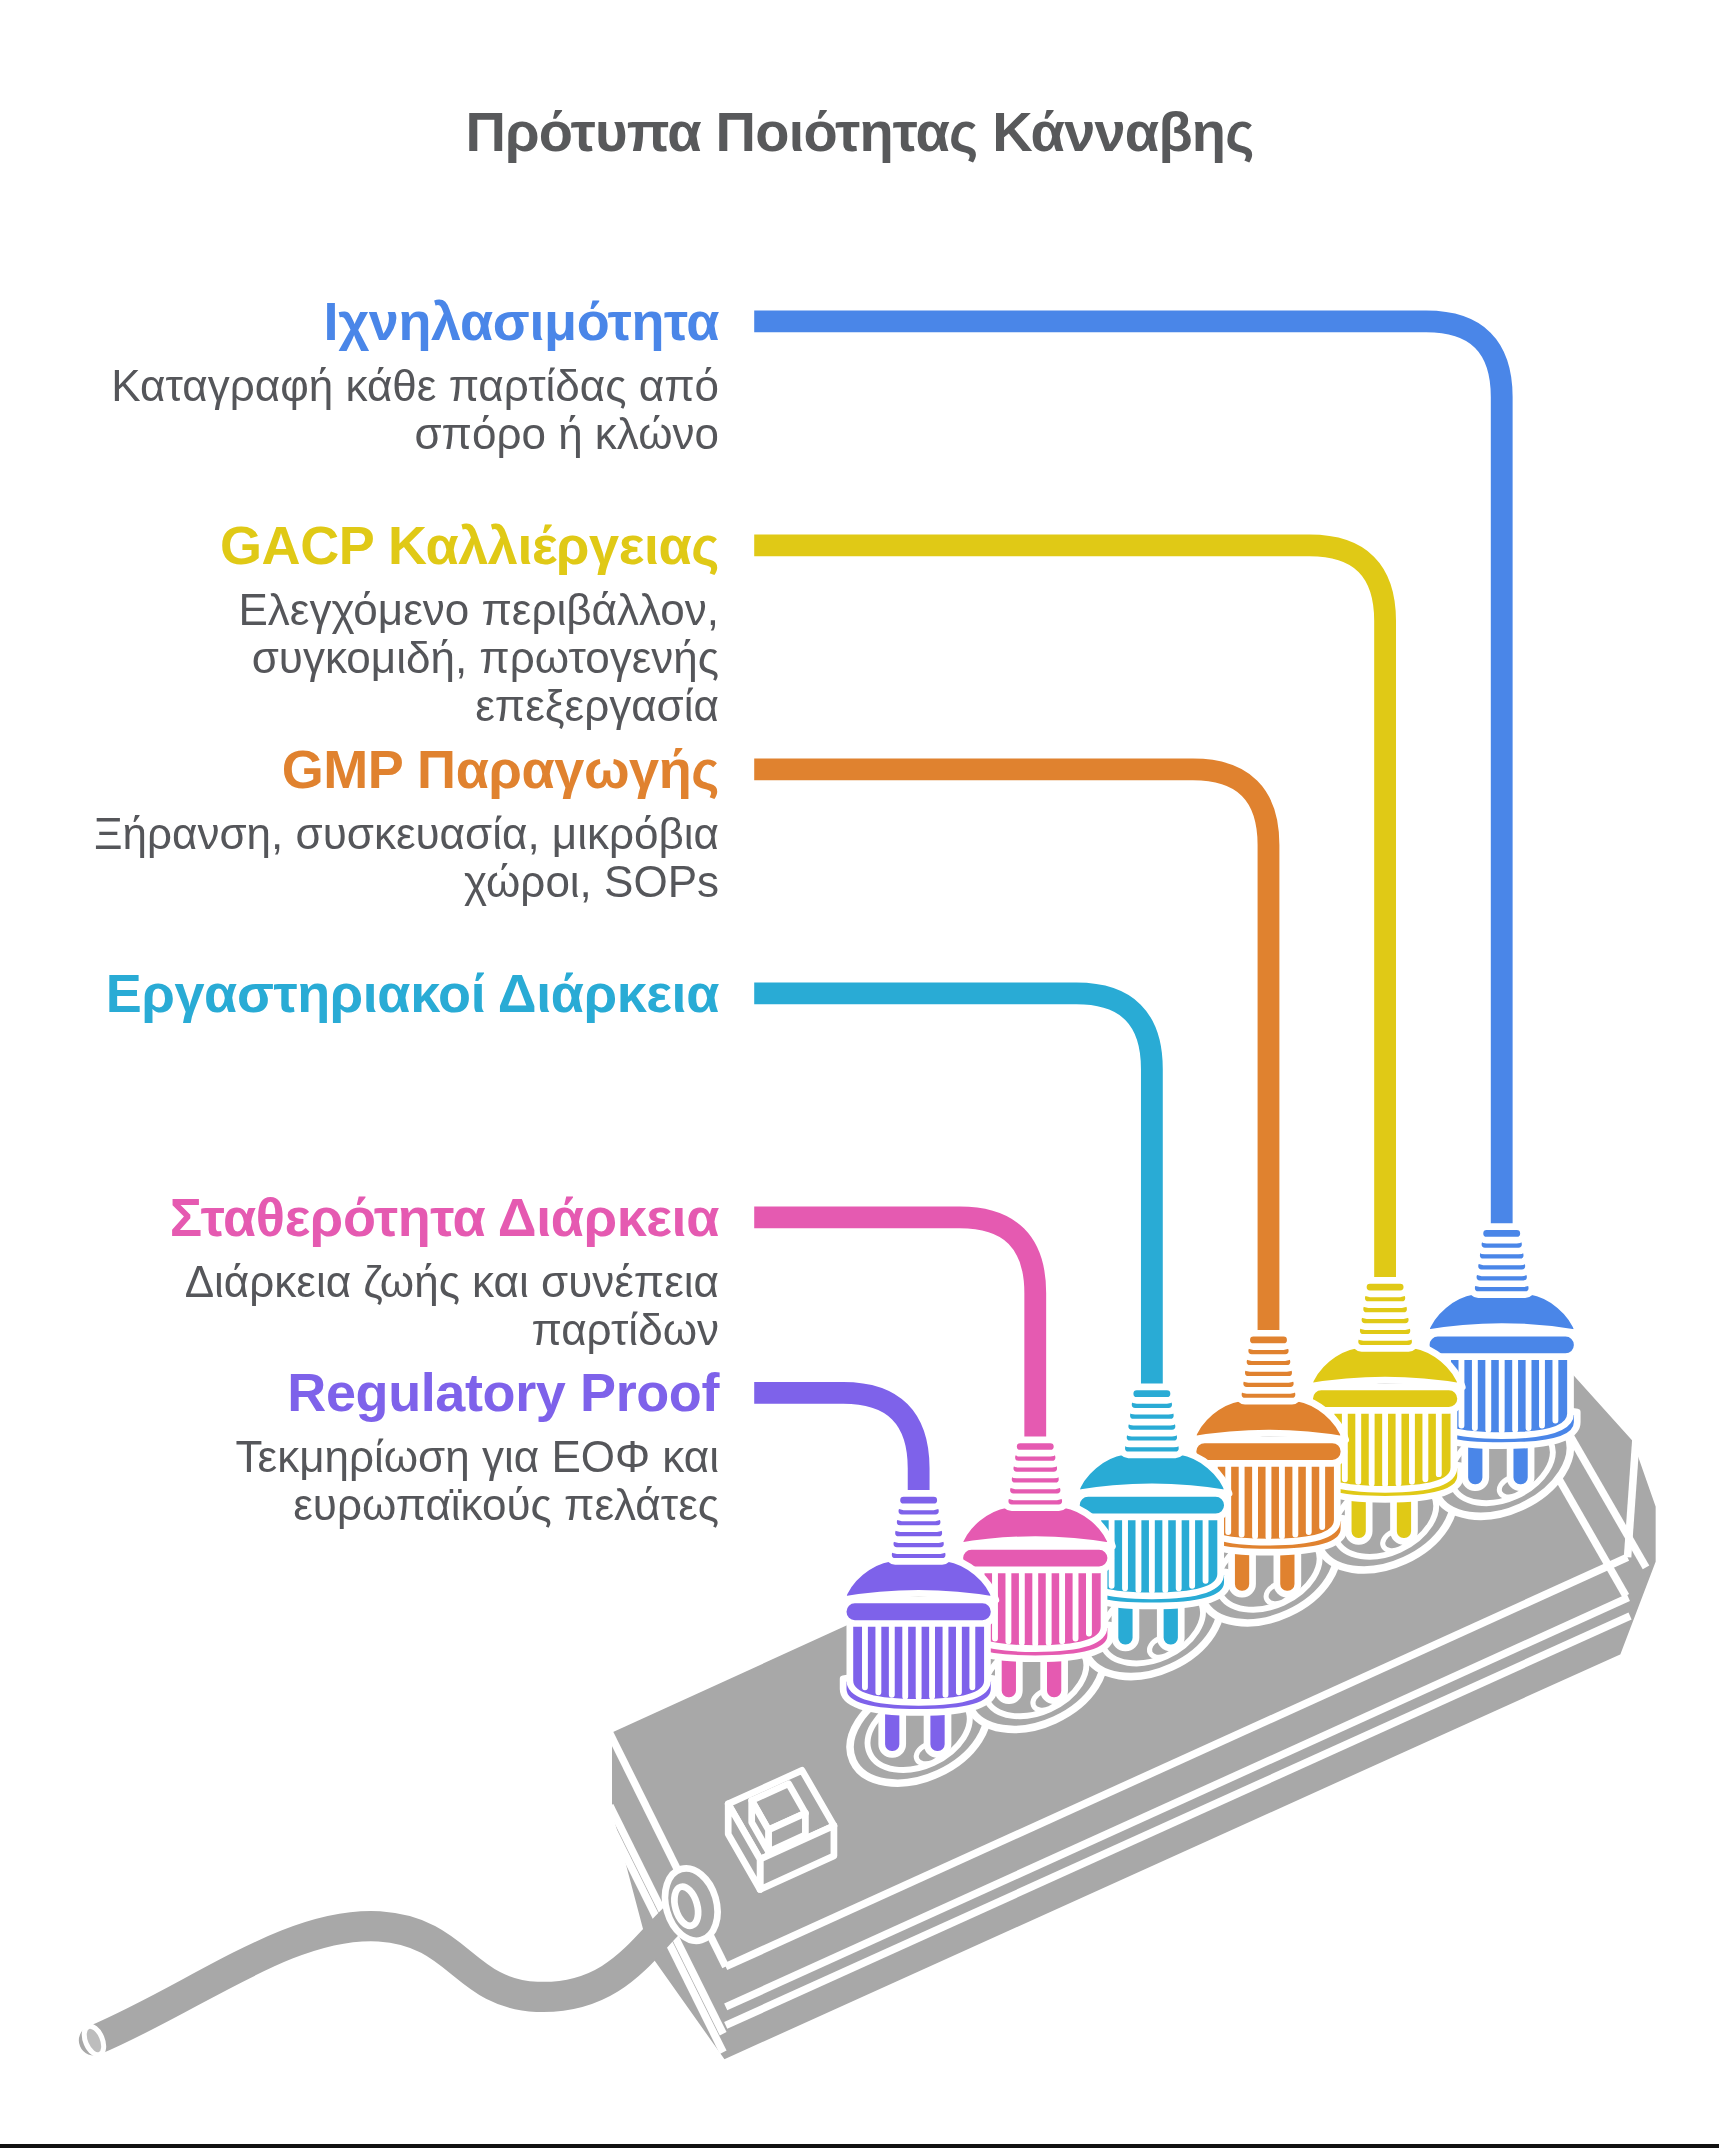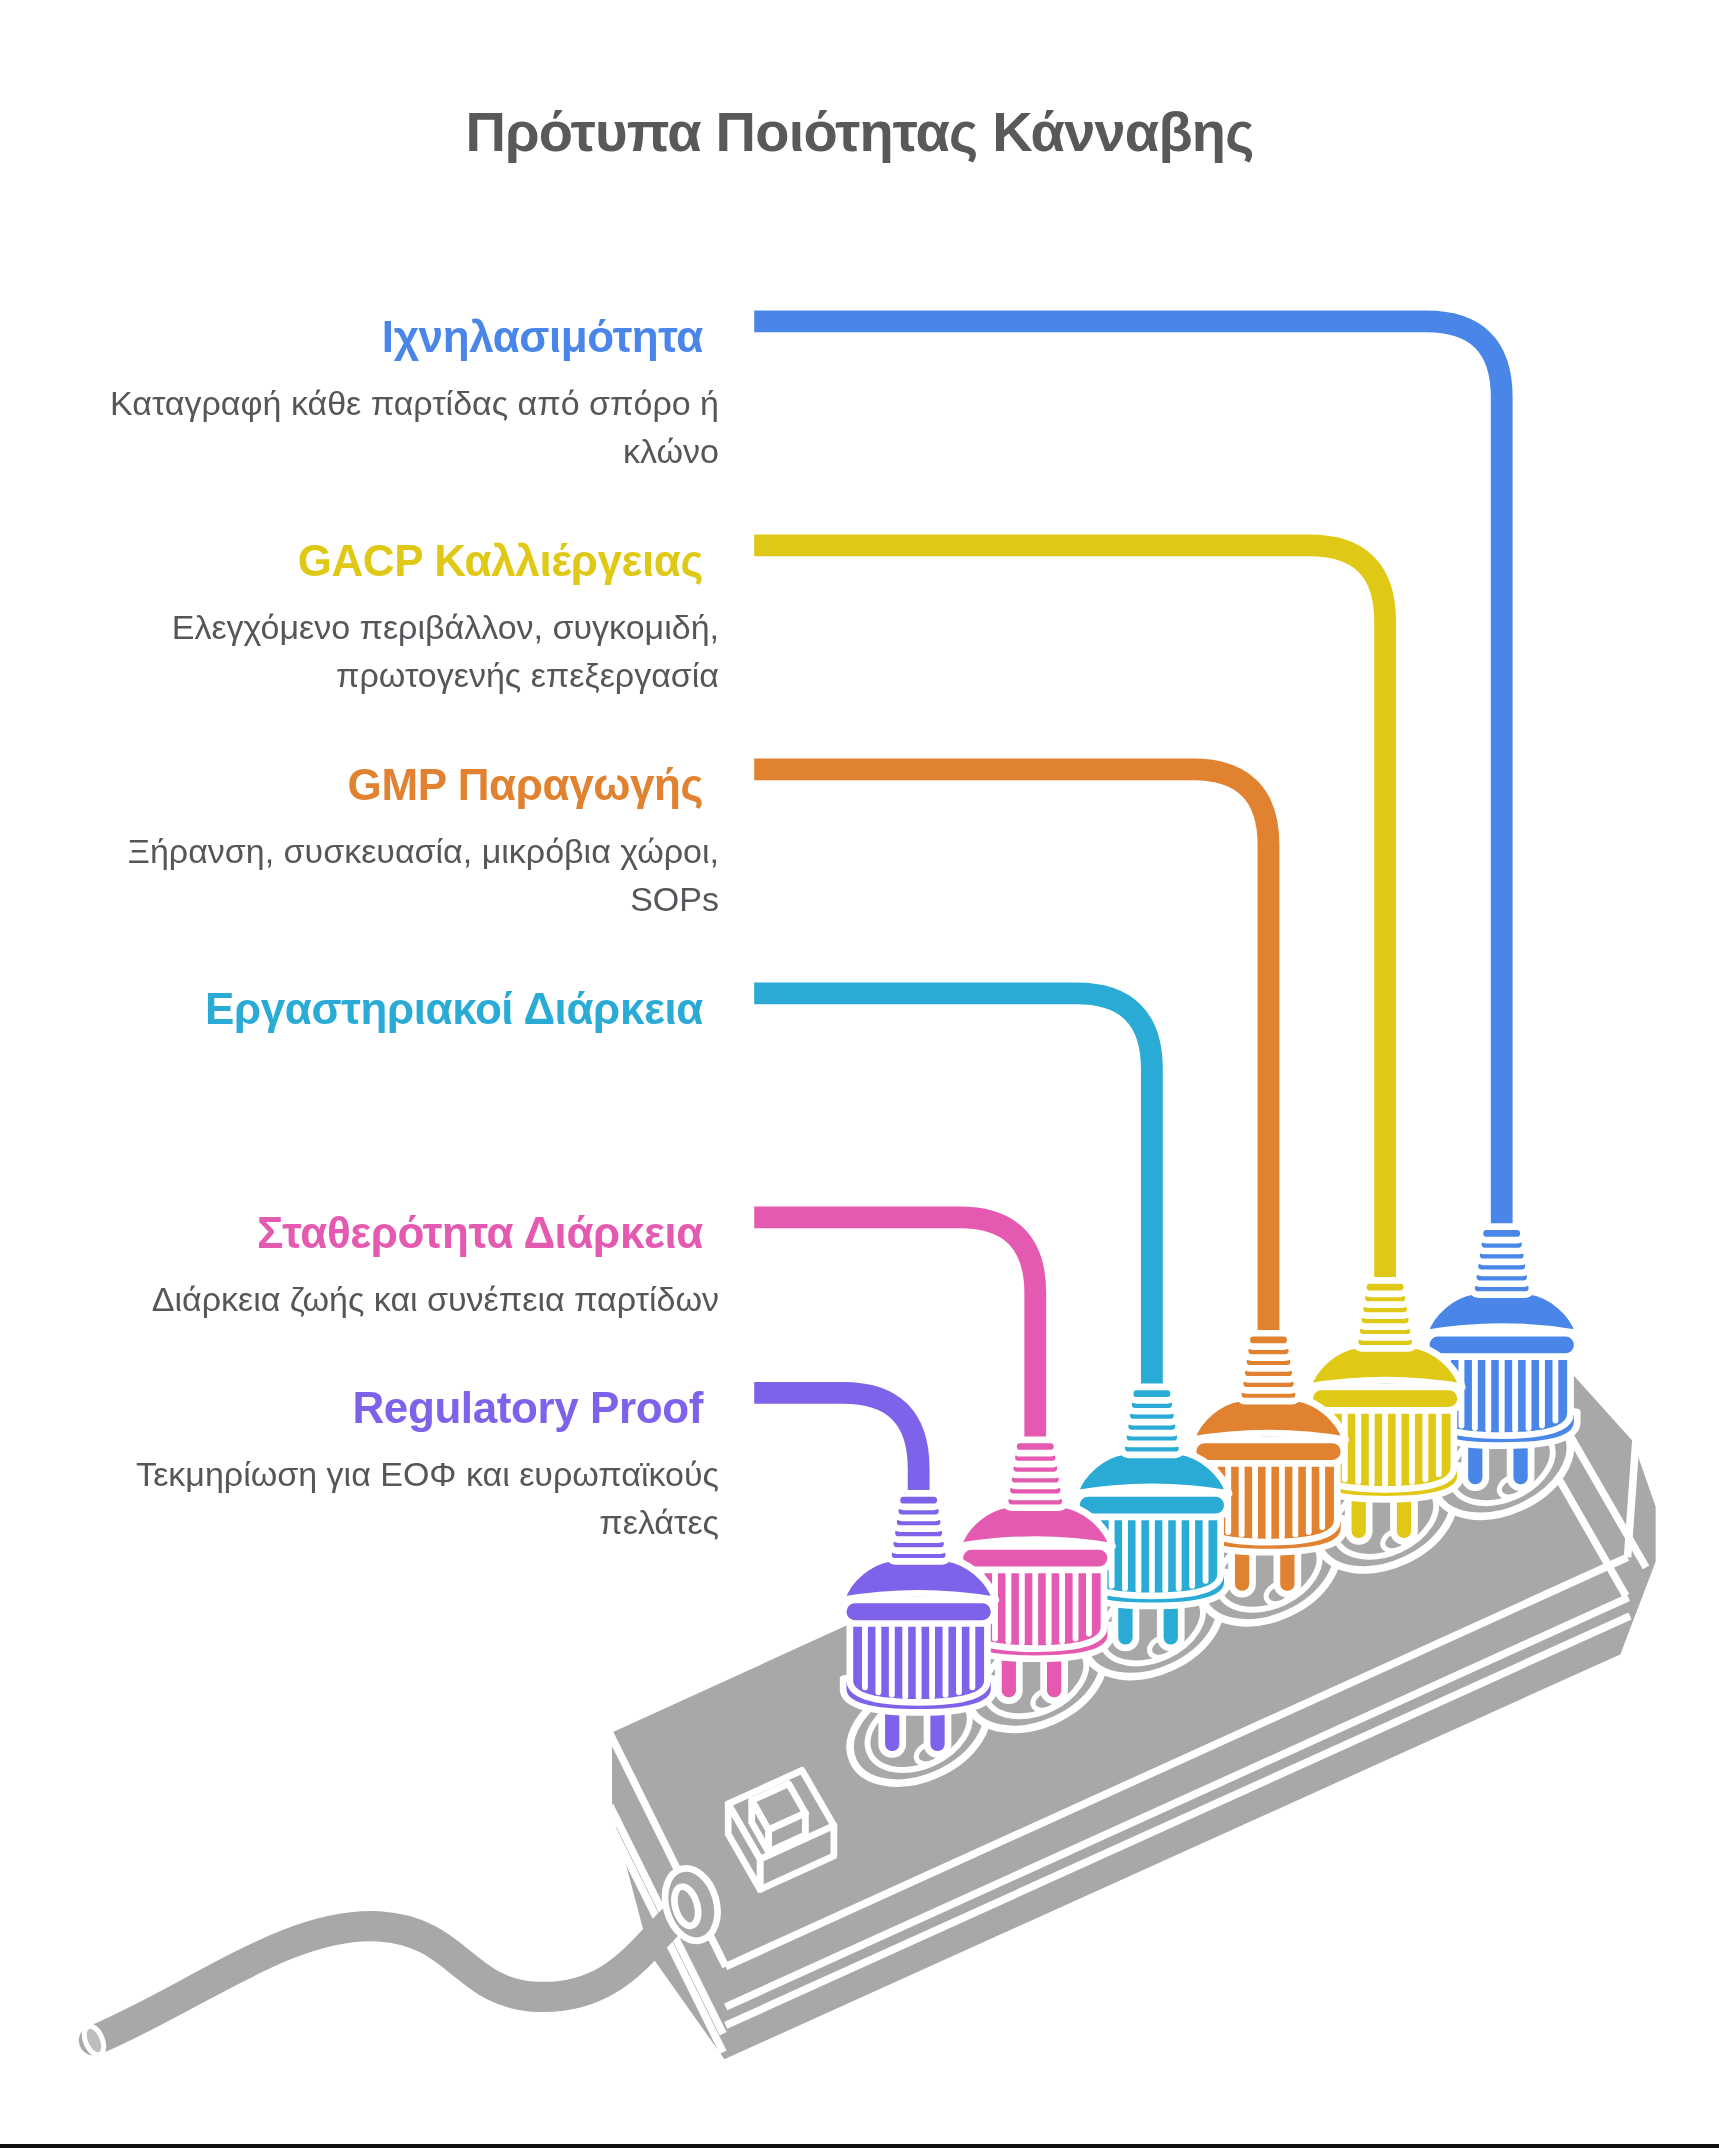"Ιχνηλασιμότητα" .item h2 { font-size: 44px -> 54px; margin: 16px -> 0 }
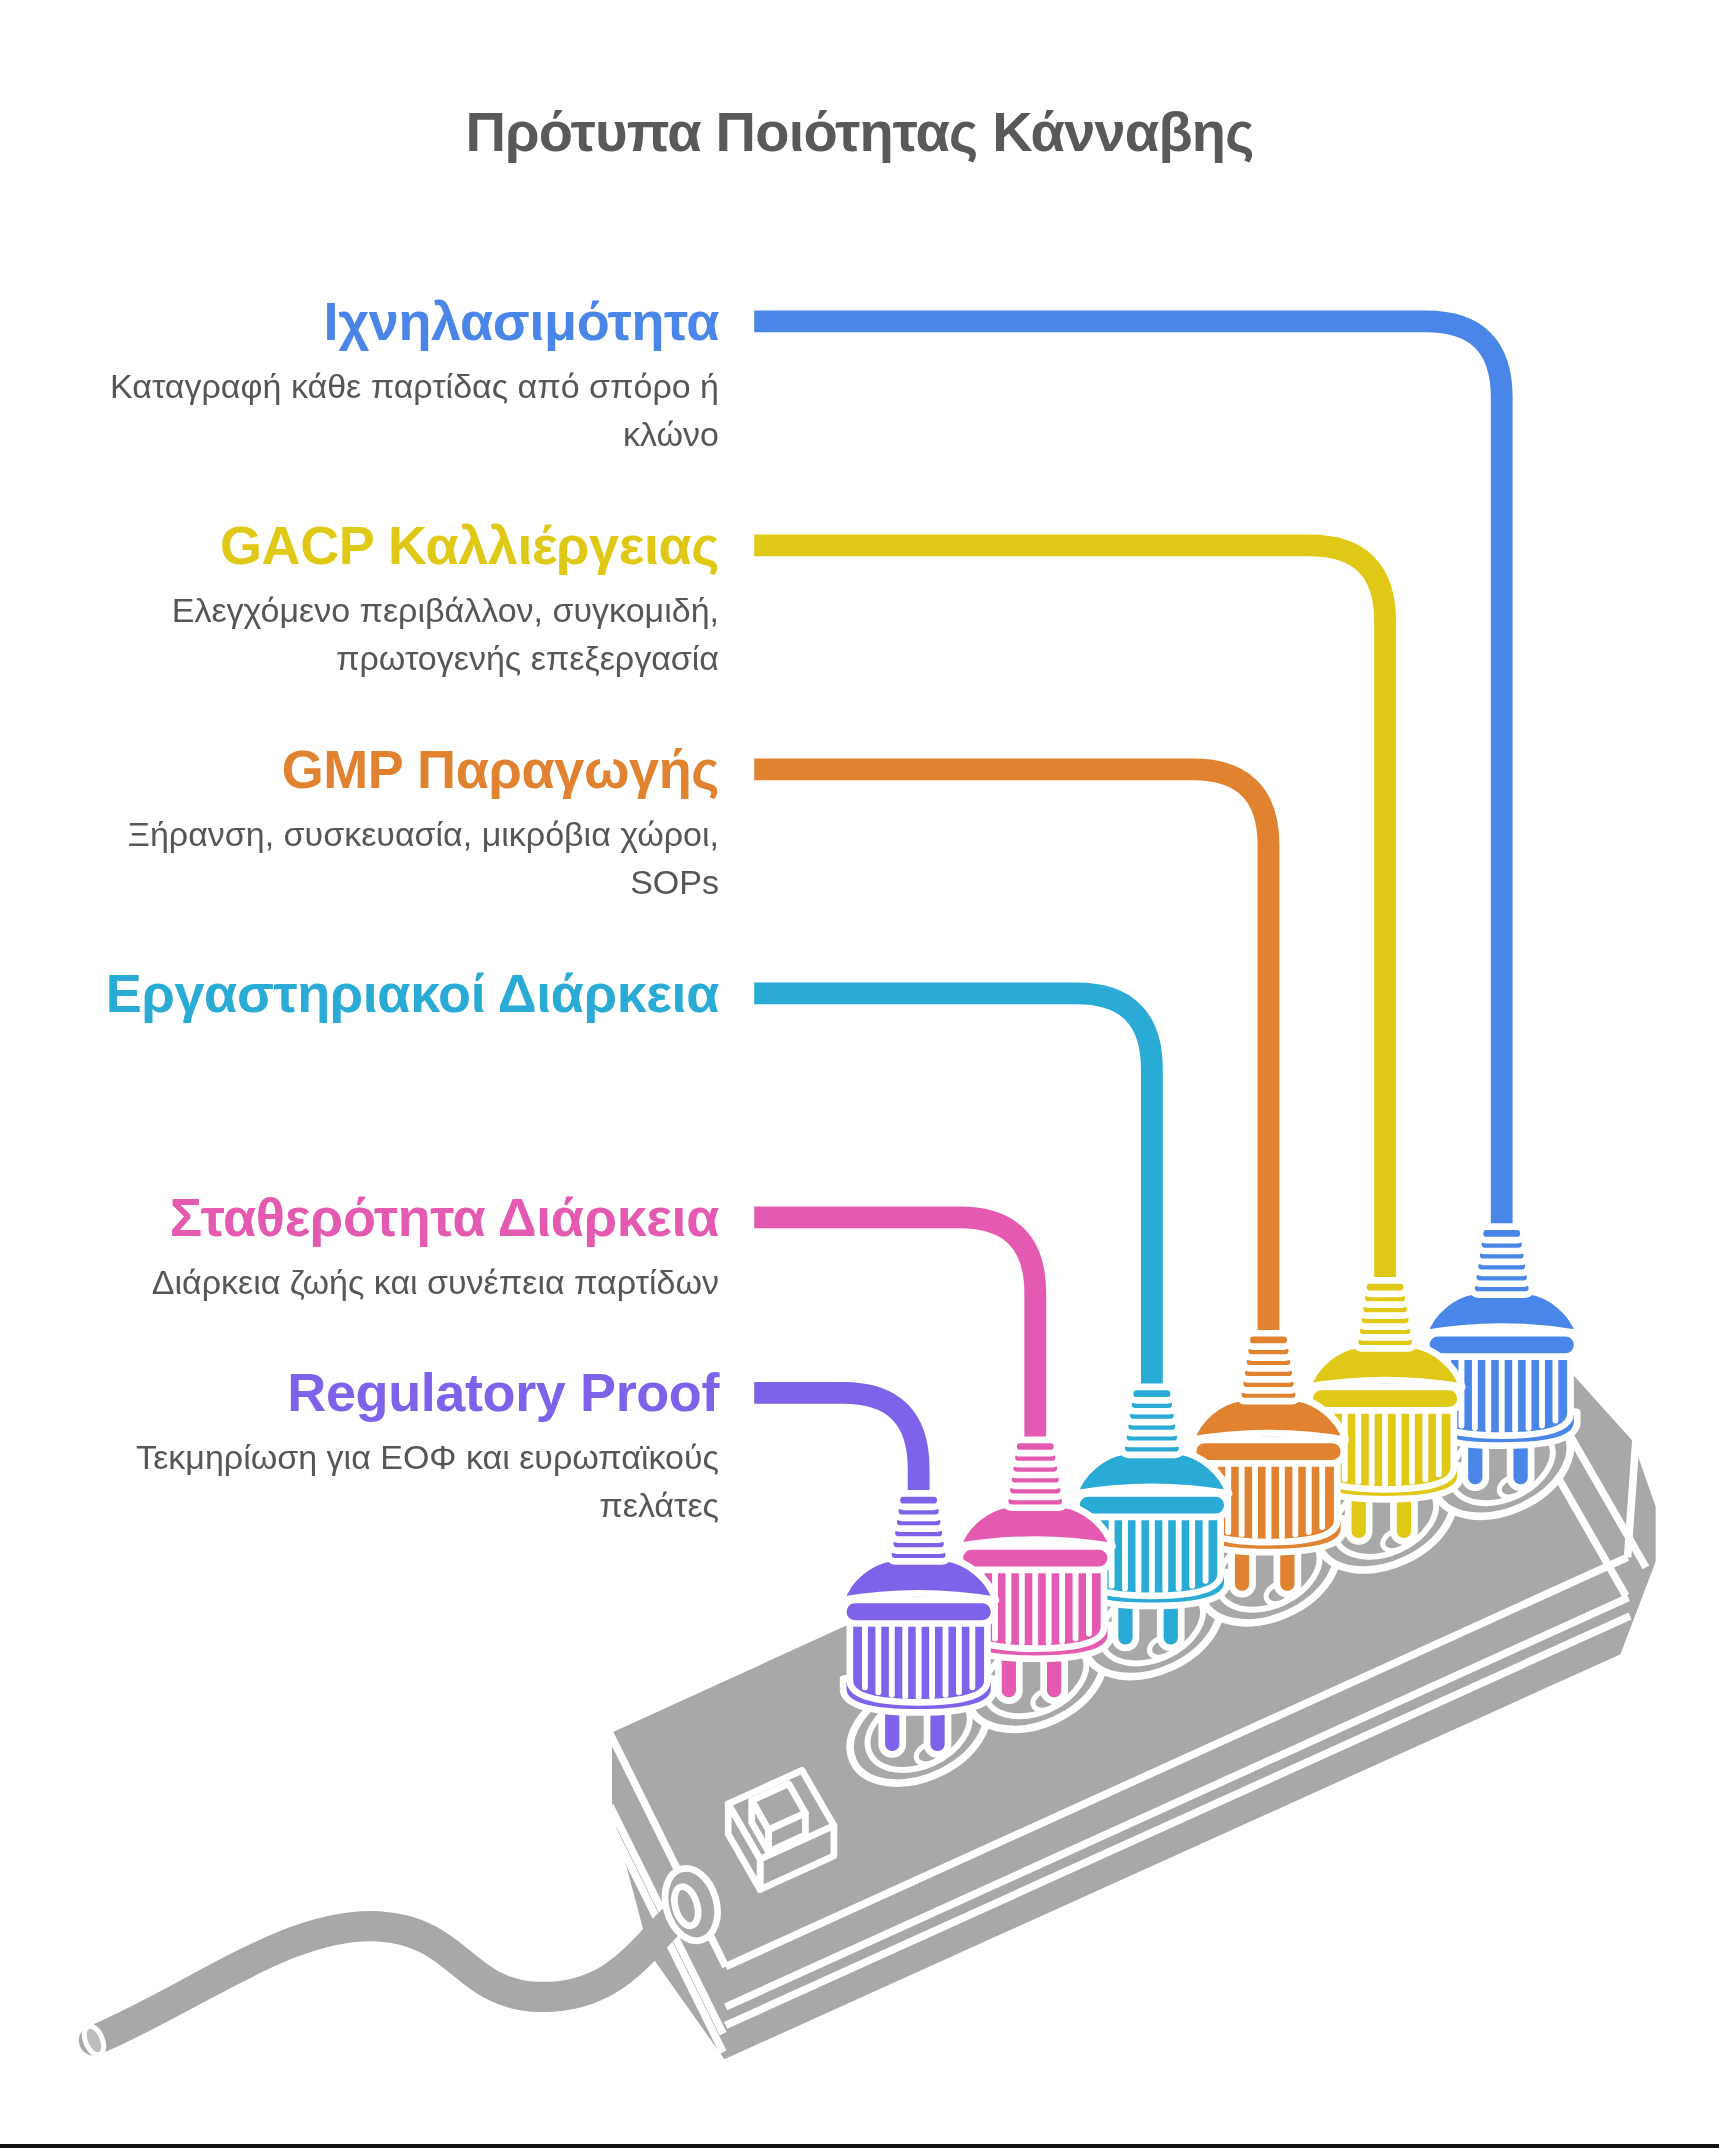"Καταγραφή κάθε παρτίδας από σπόρο" .item p { font-size: 34px -> 44px }
